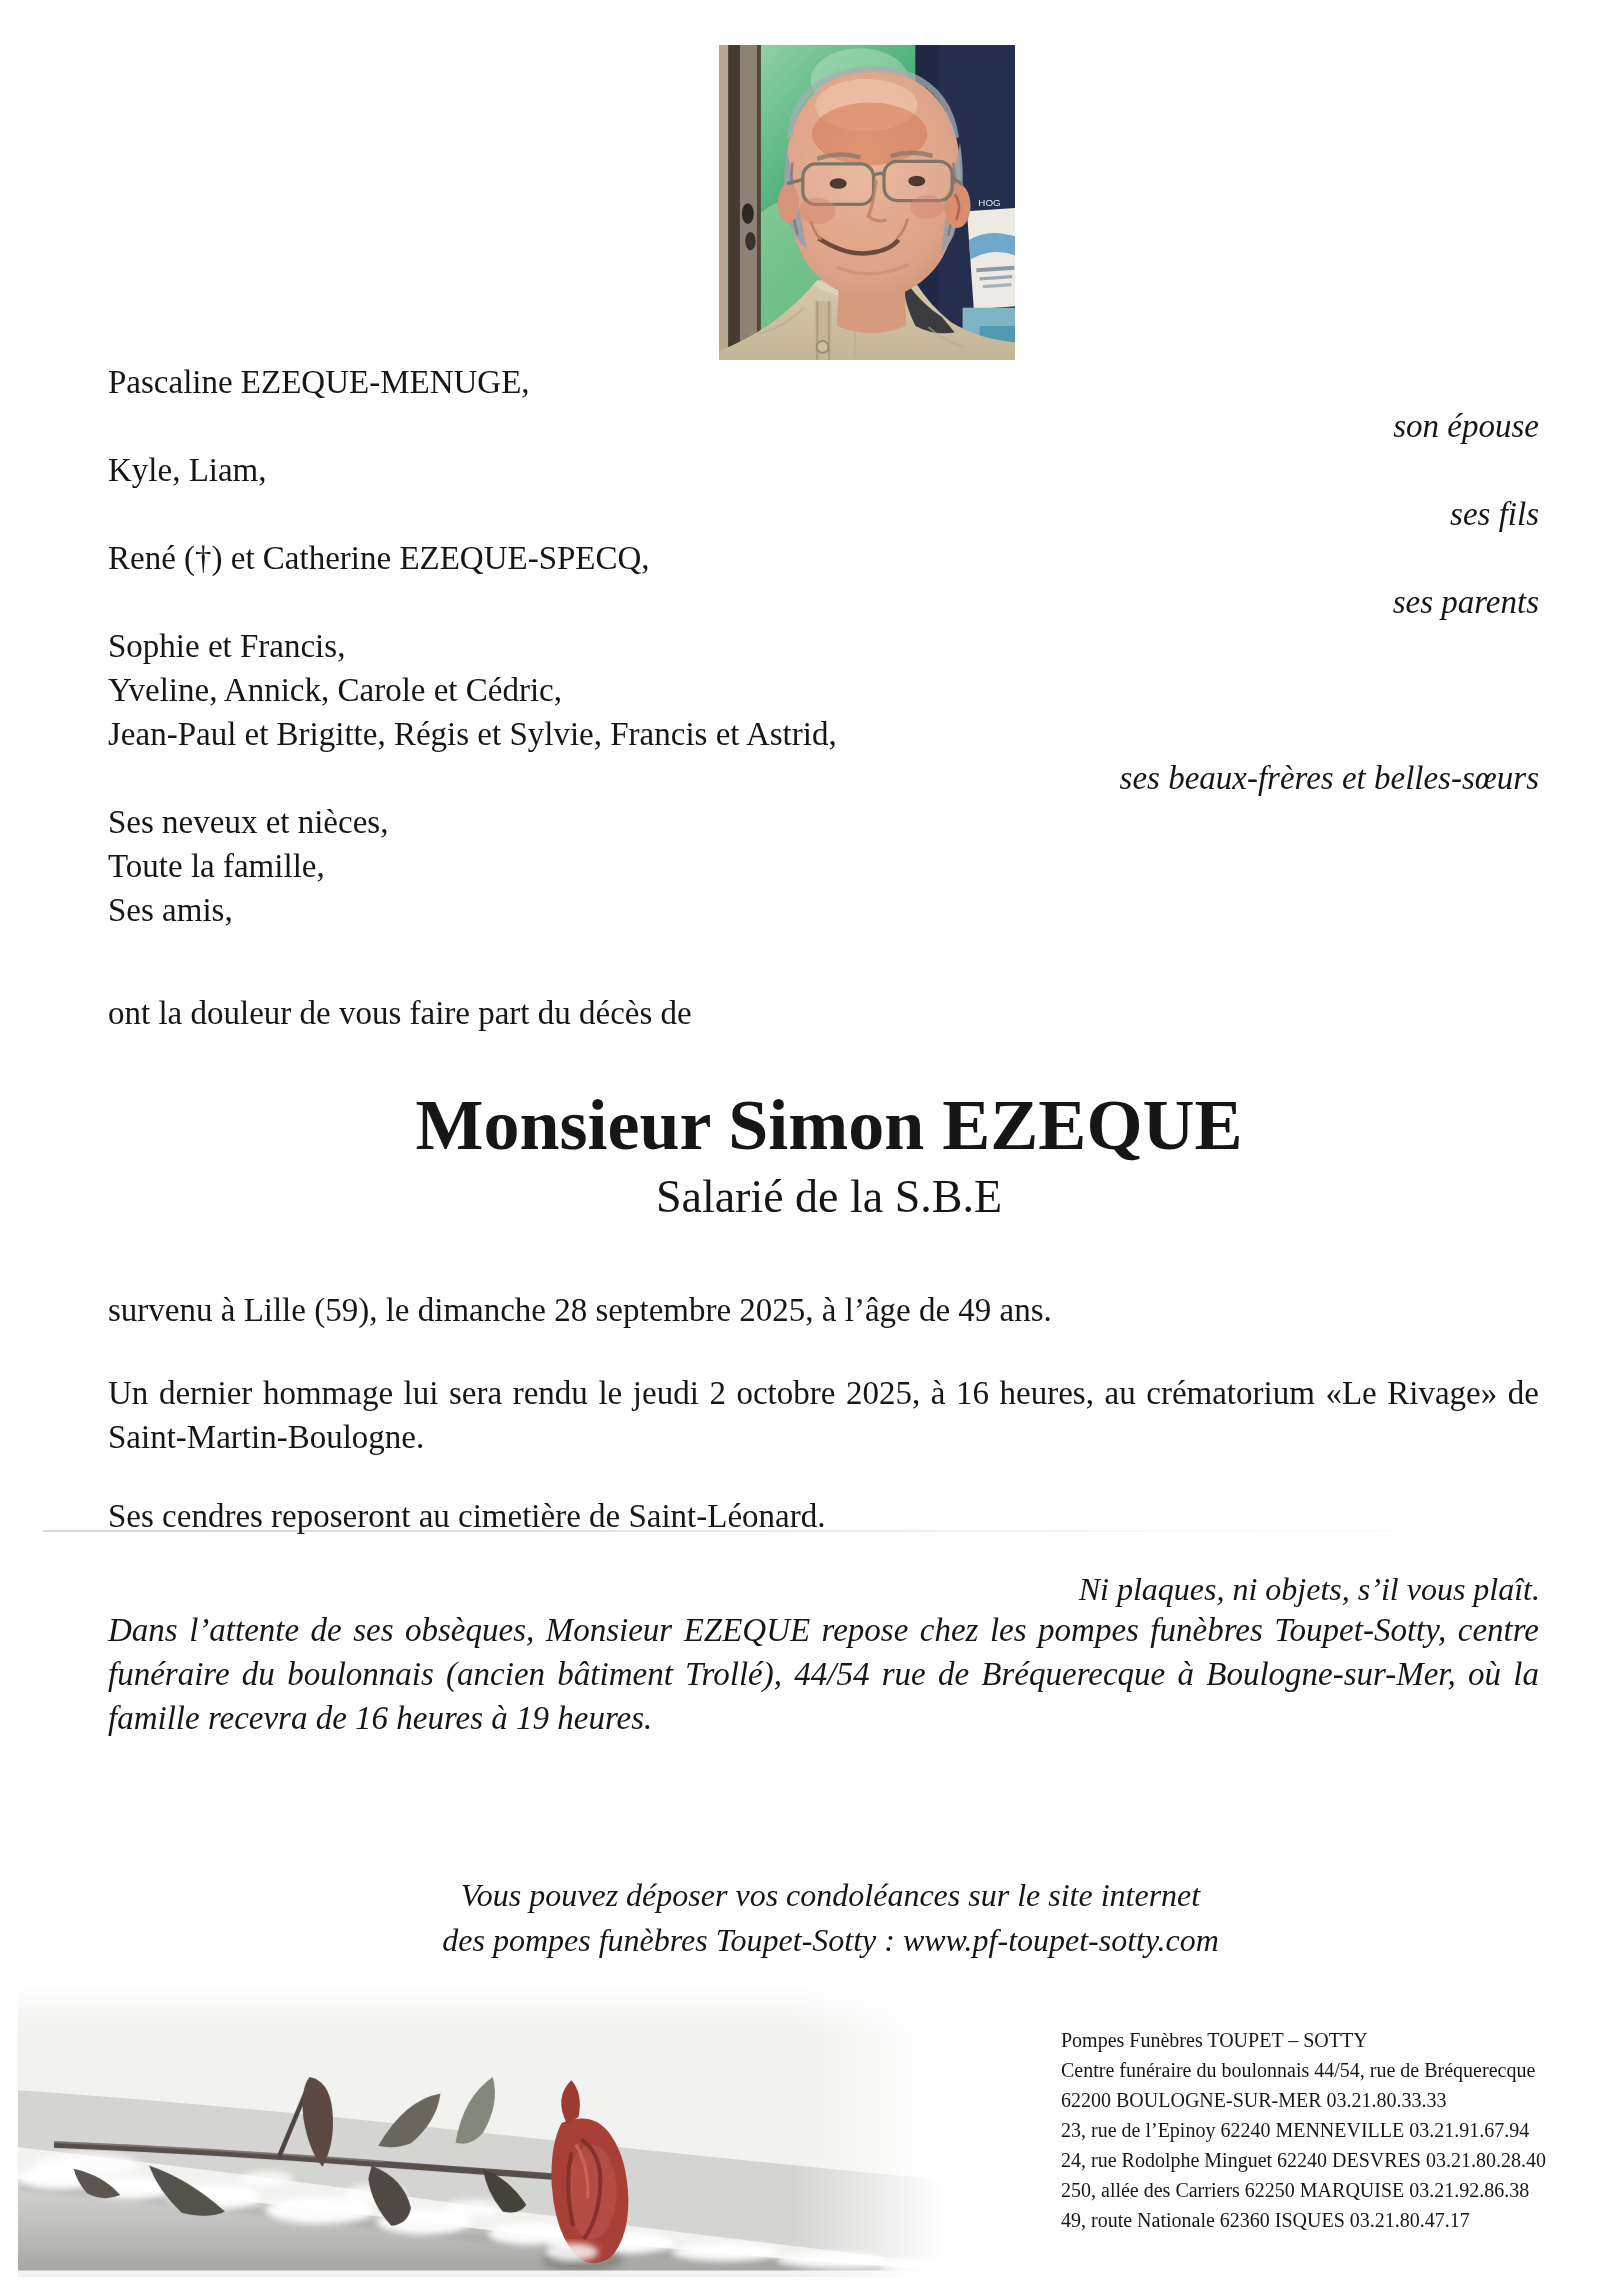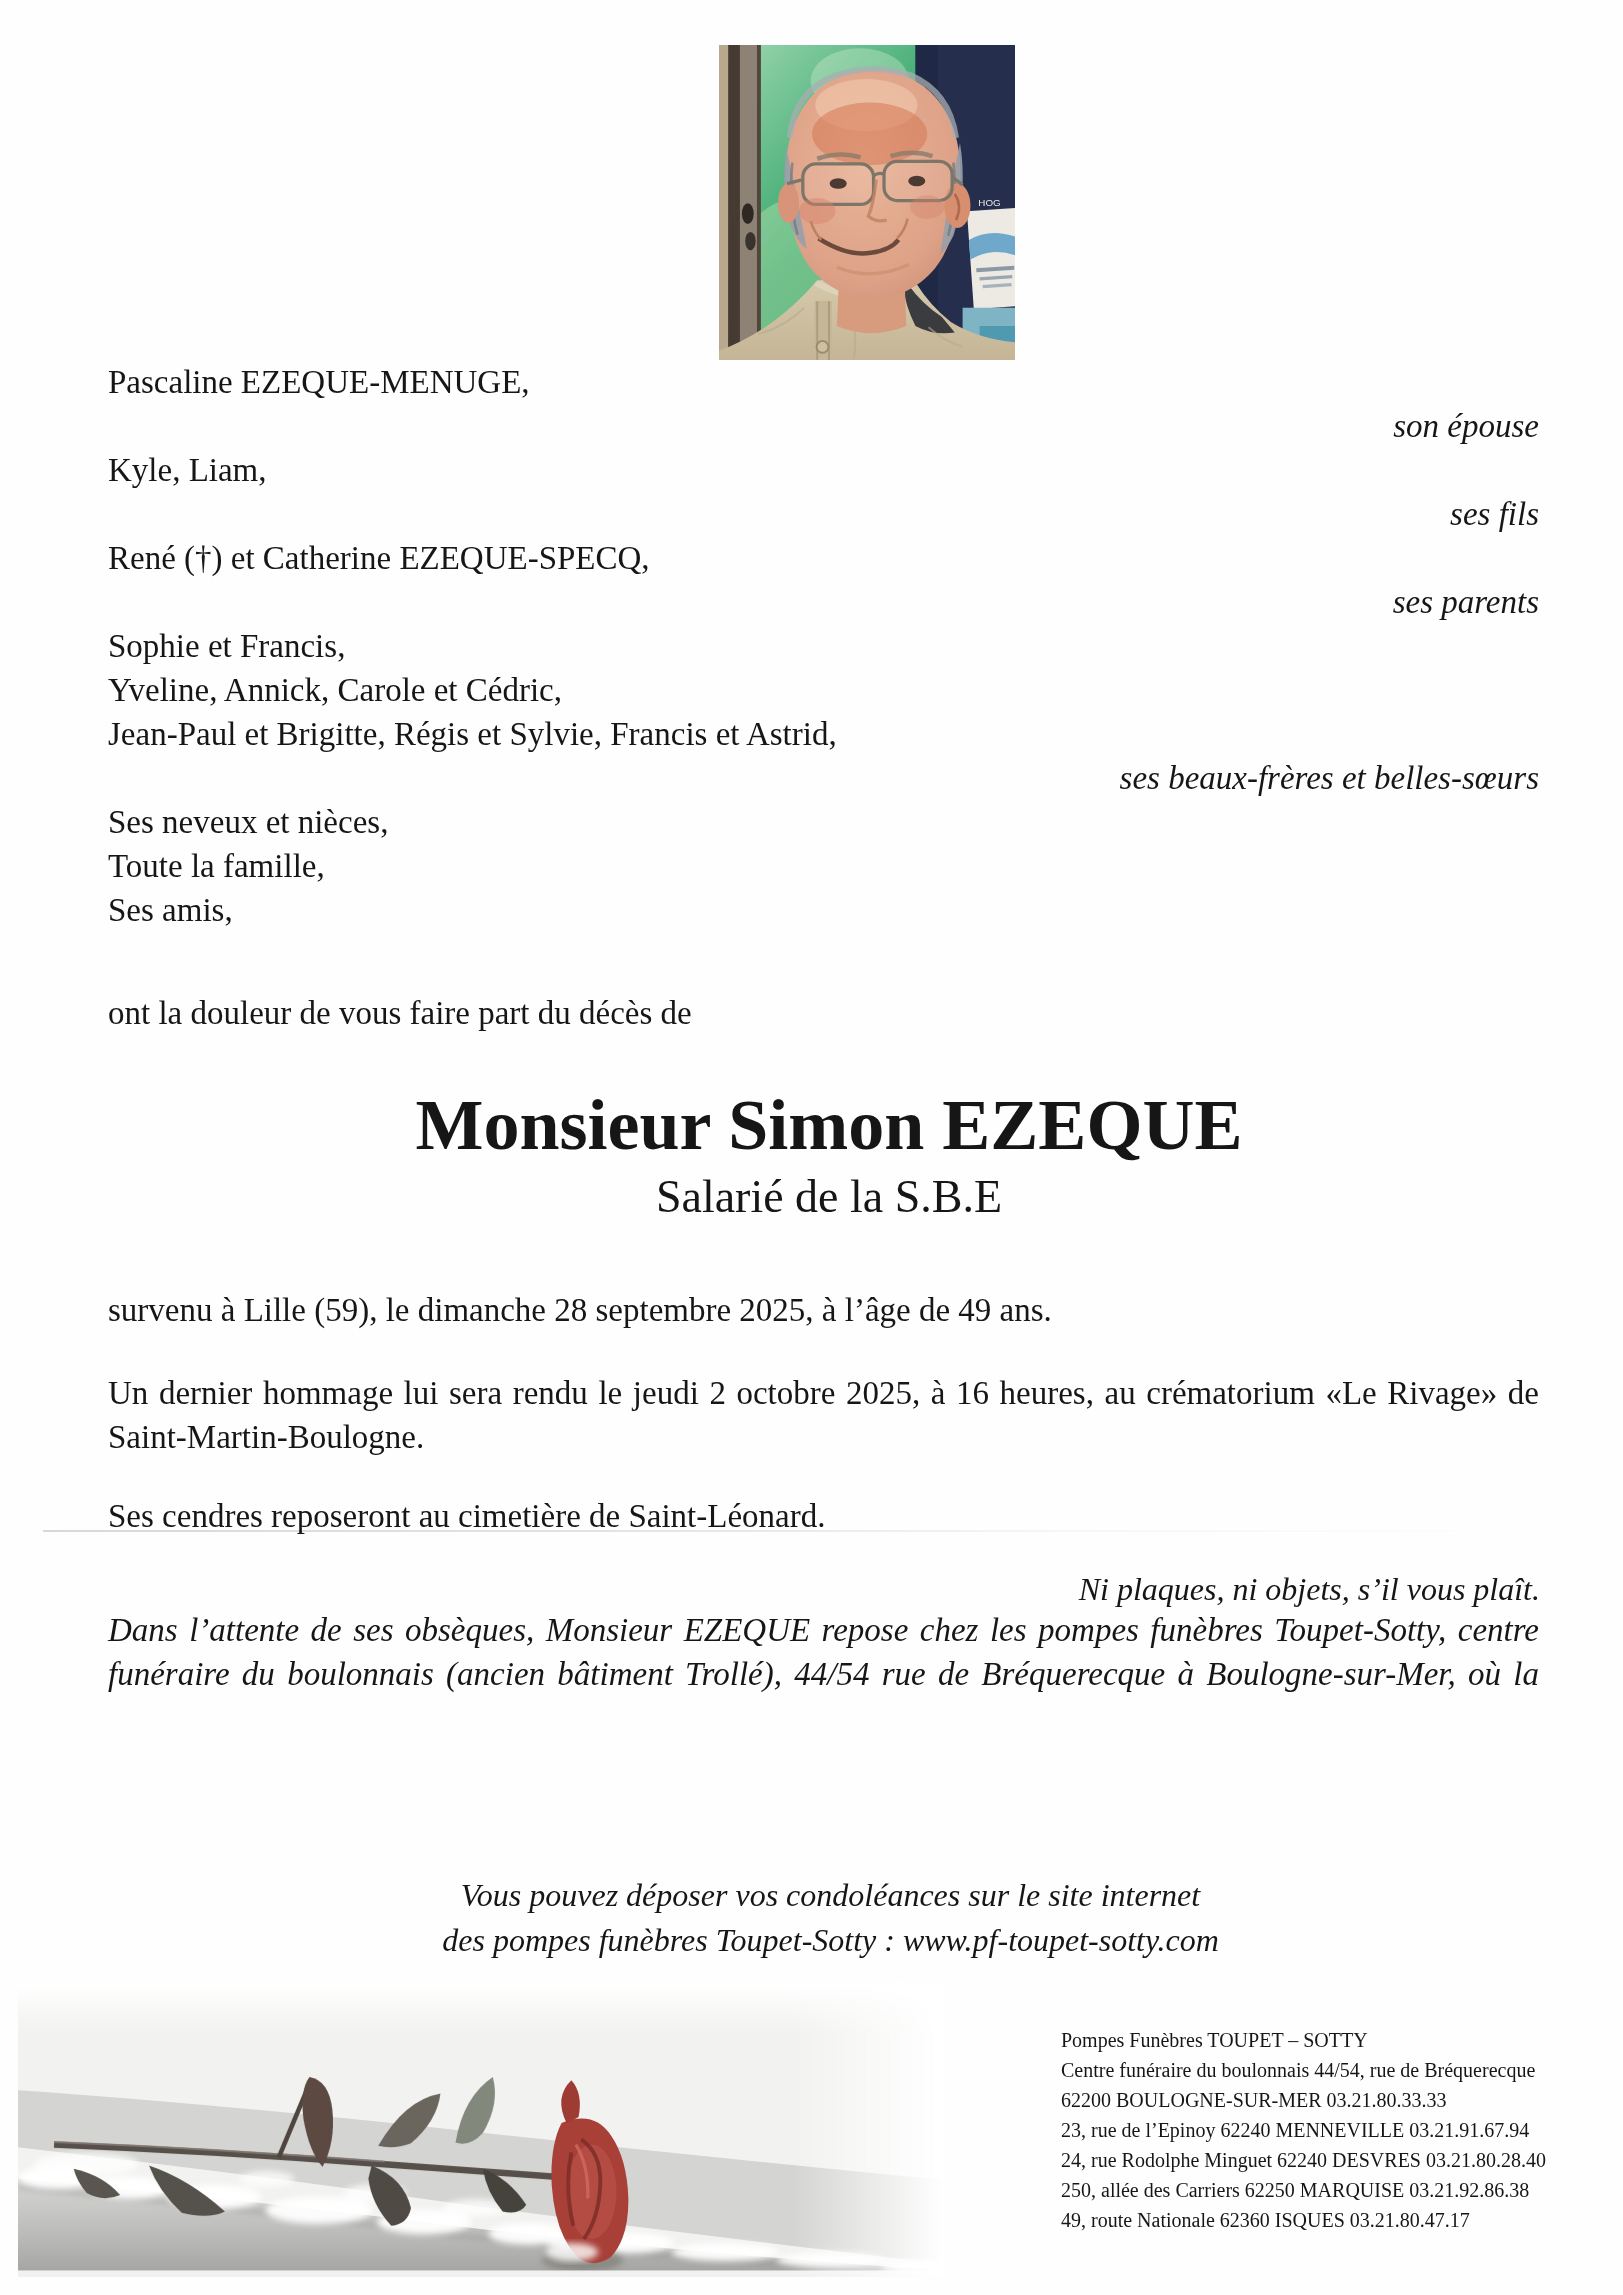"famille recevra de 16 heures" div { html: none -> <div>famille recevra de 16 heures à 19 heures.</div> }
